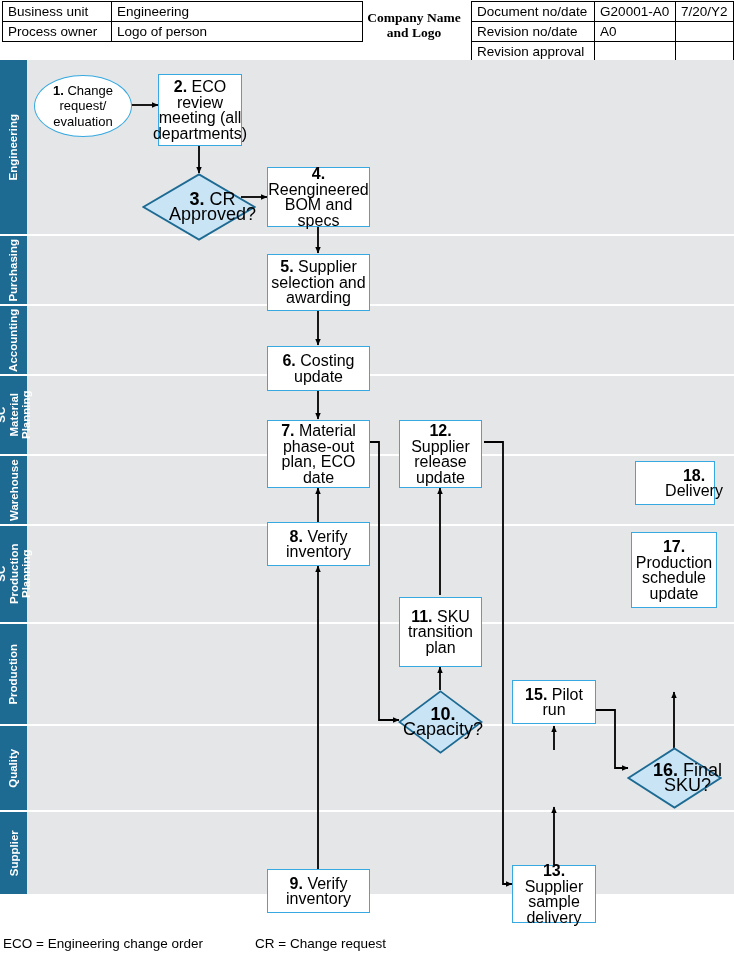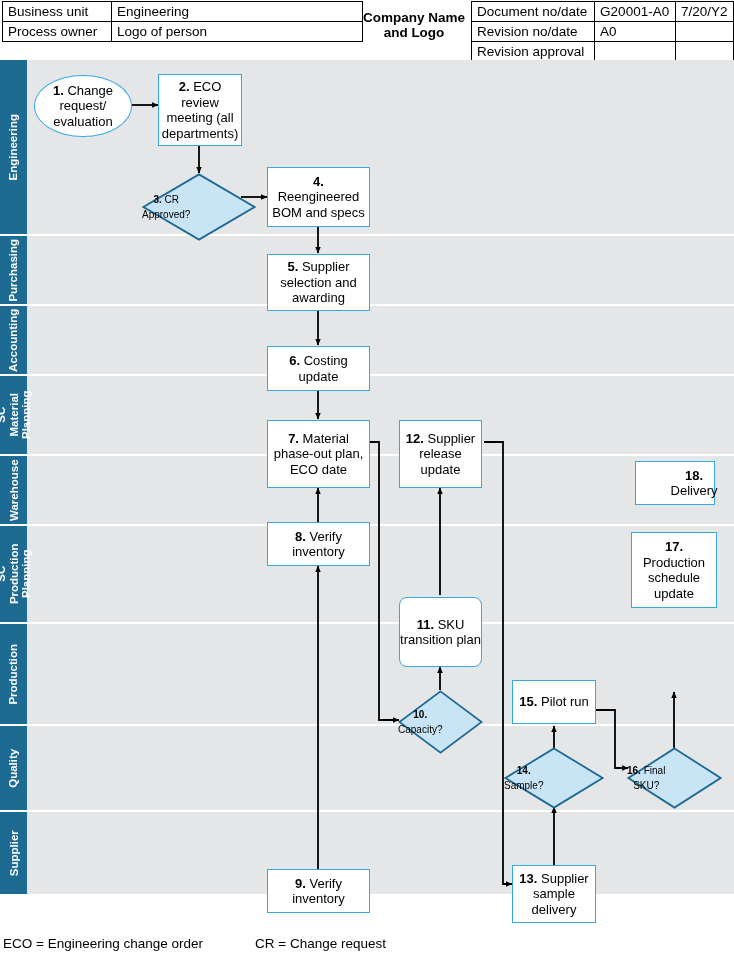"Company Name" #company-logo { font-family: none -> Liberation Serif, serif }
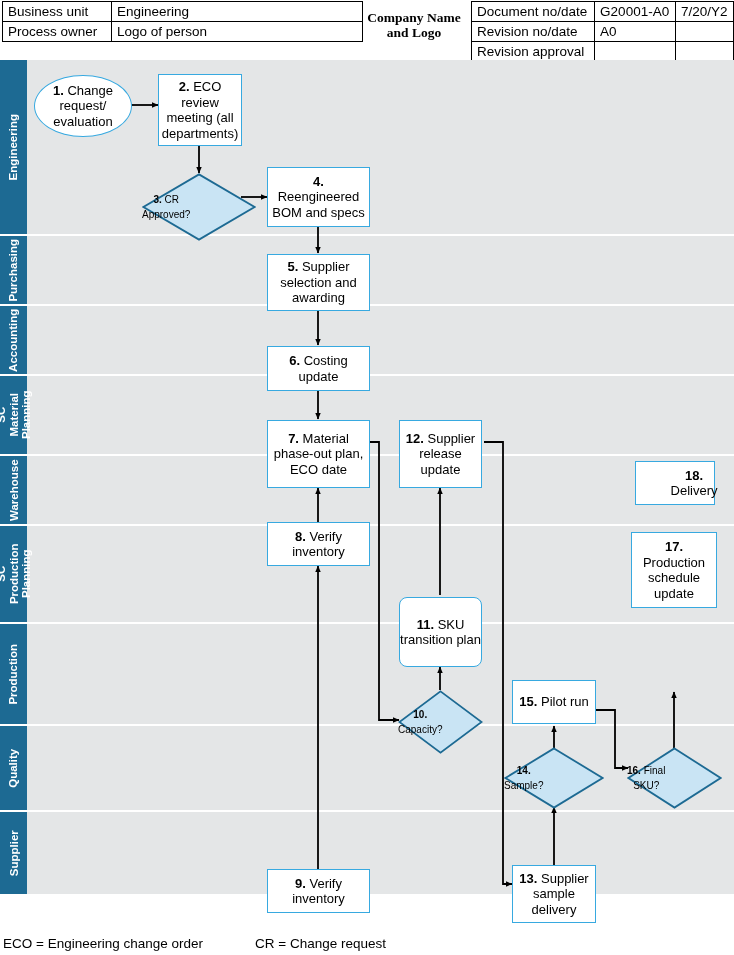"2. ECO review meeting (all" .node { font-size: 13px -> 16px }
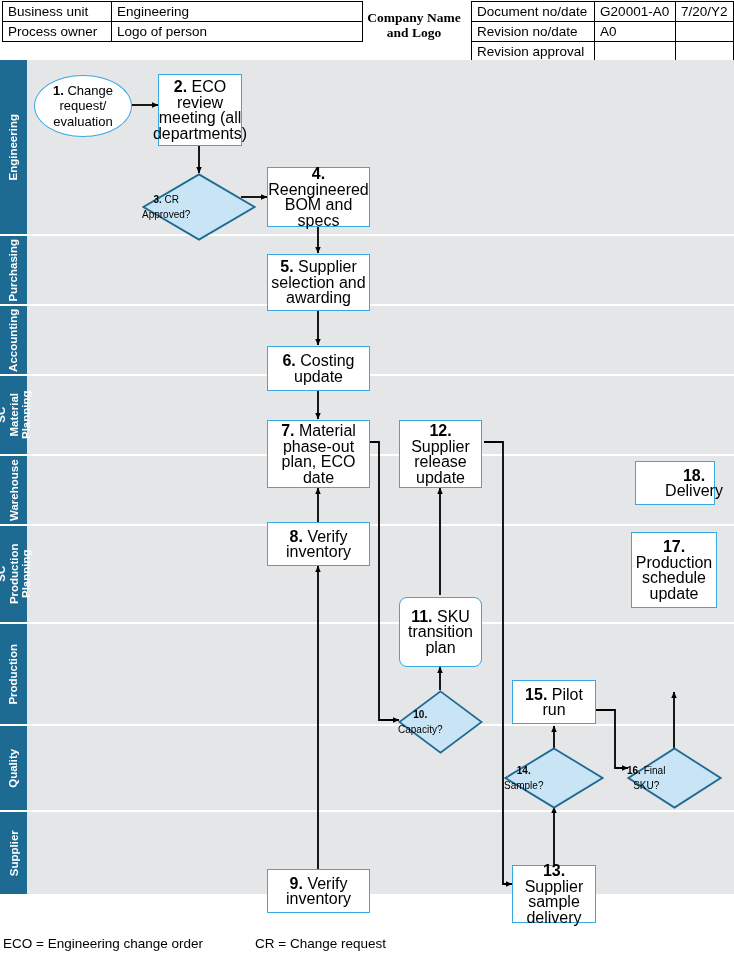"3. CR" .diamond .dtext { font-size: 10px -> 18px; justify-content: flex-start -> flex-end }
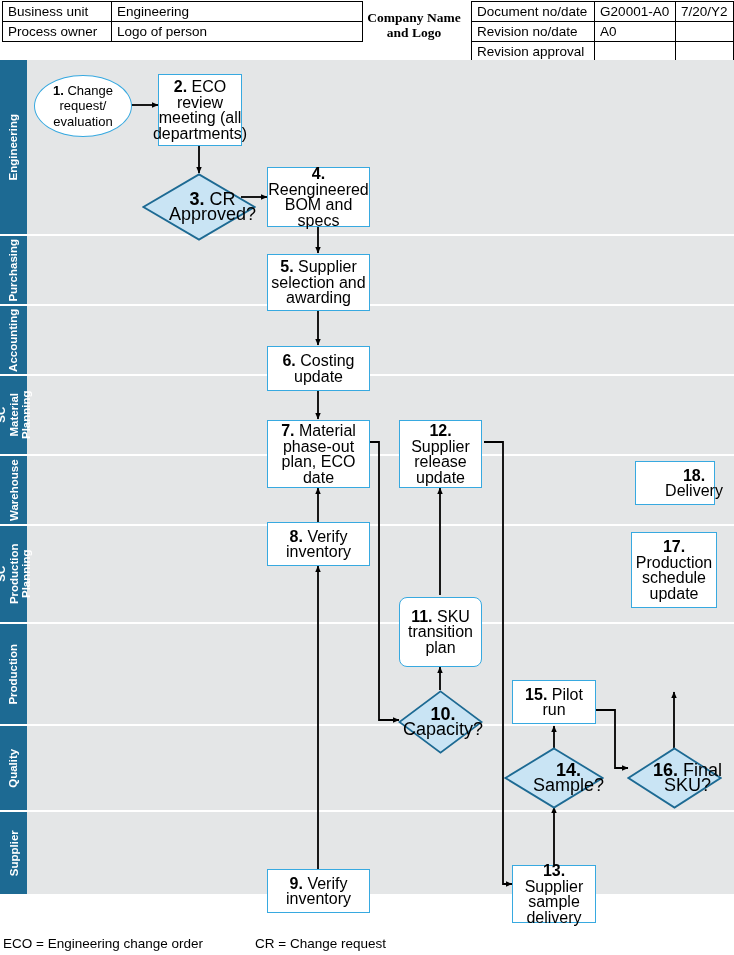"11. SKU transition plan" div.node { border-radius: 8px -> none }
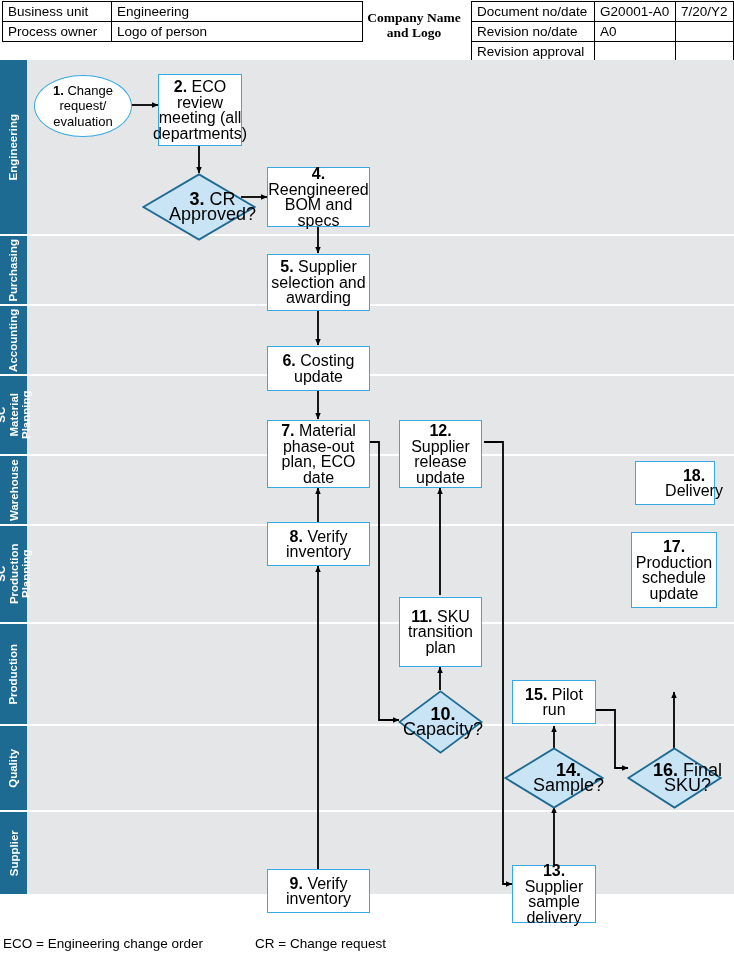"14." div.diamond { html: <div> <svg> <polygon></polygon> </svg> <div> <div> <span>14.</span> <span><br>Sample?</span> </div> </div> </div> -> none }
